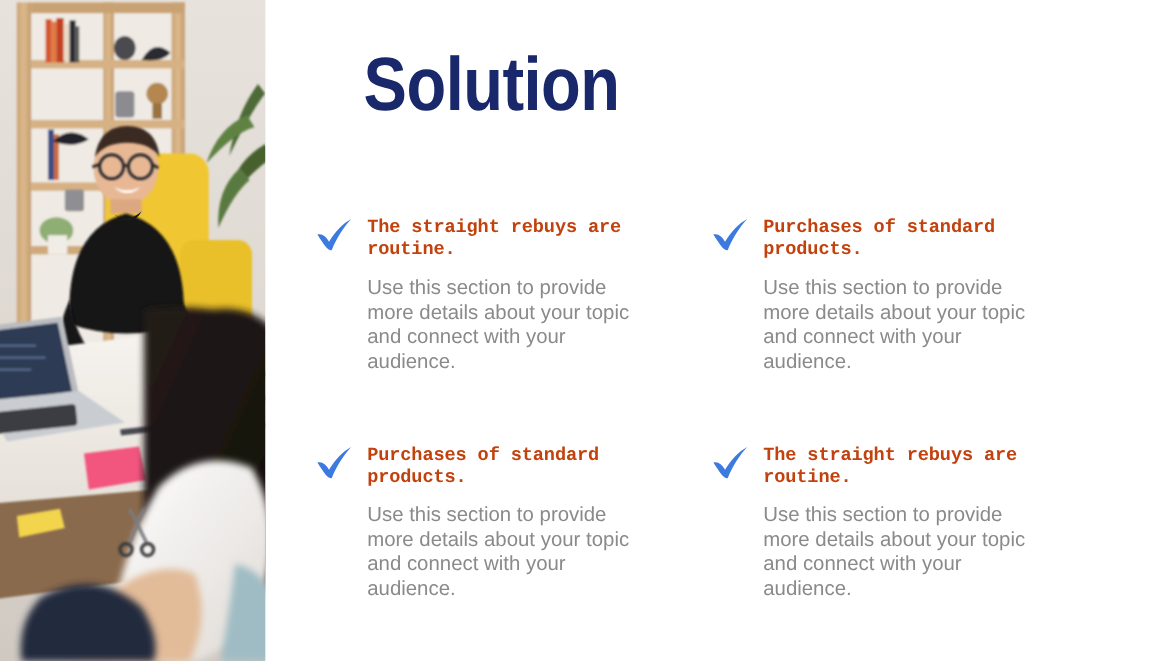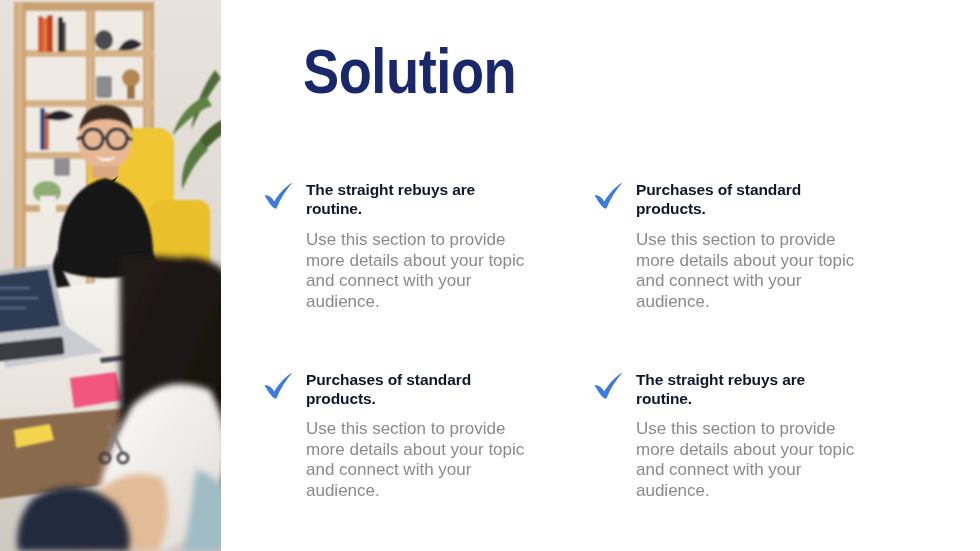"The straight rebuys are routine." .feature-title { color: #0f172a -> #c2410c; font-family: Liberation Sans, sans-serif -> Liberation Mono, monospace }
